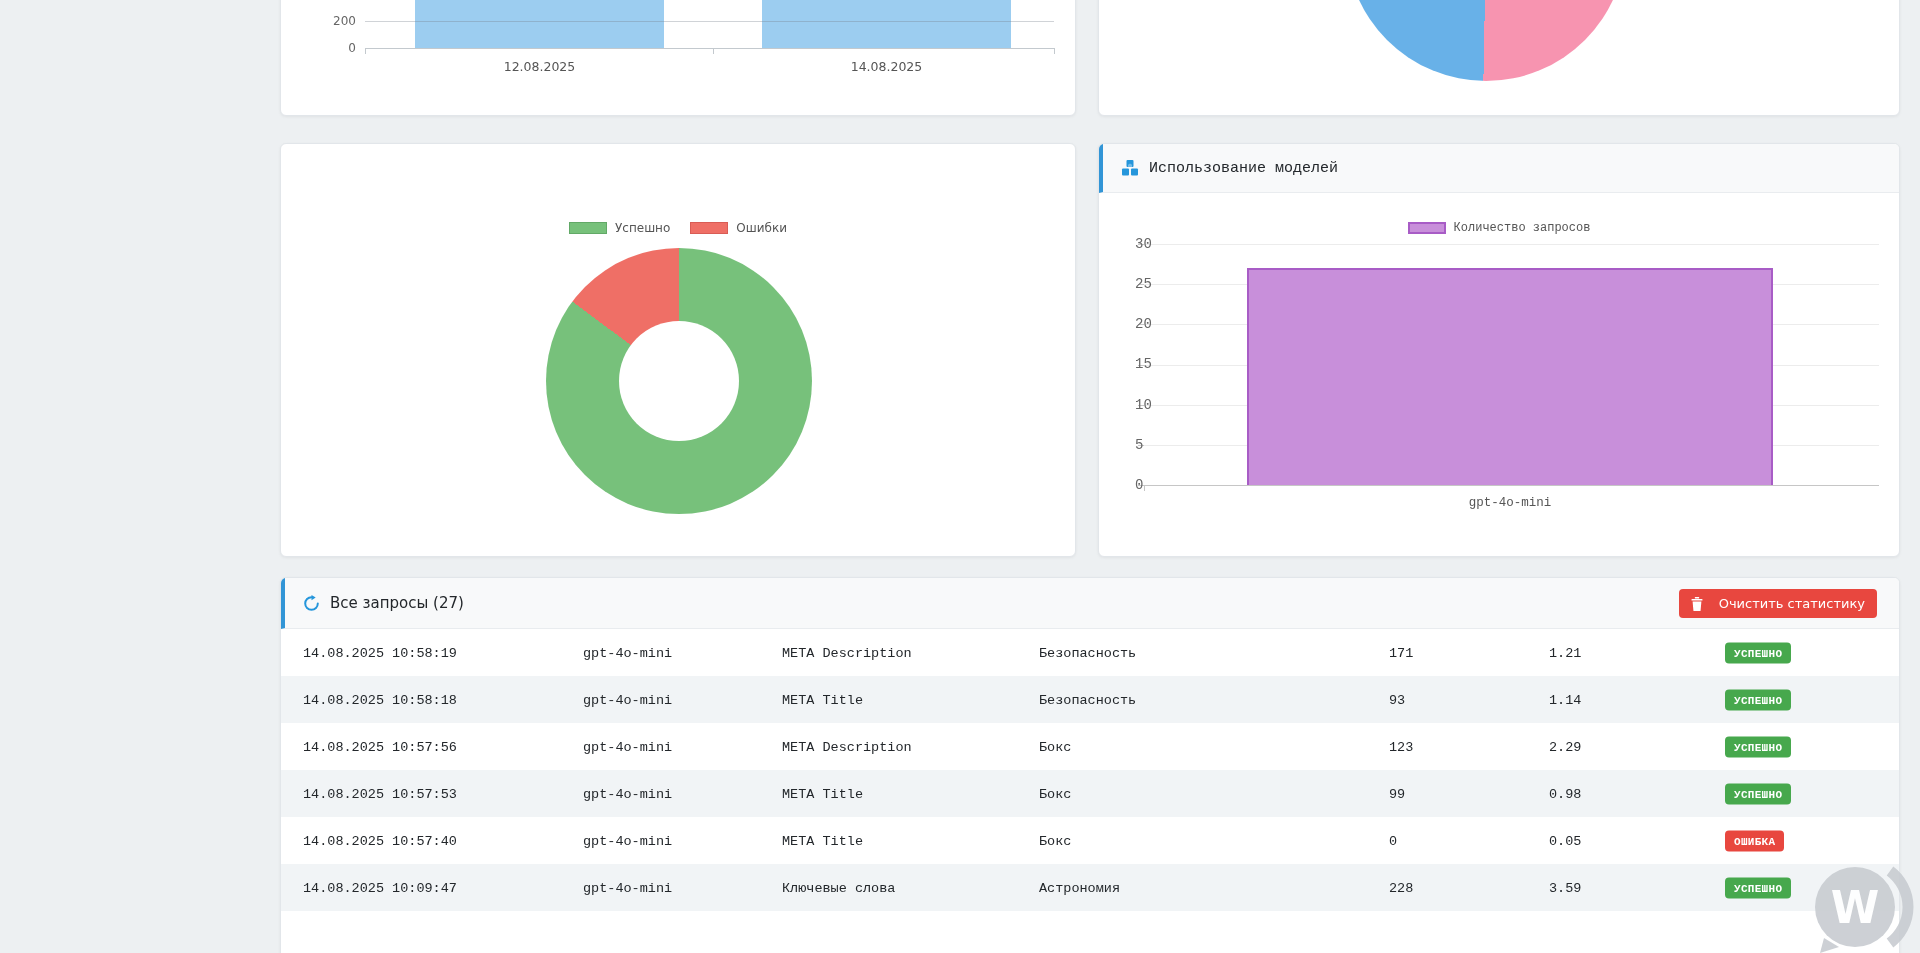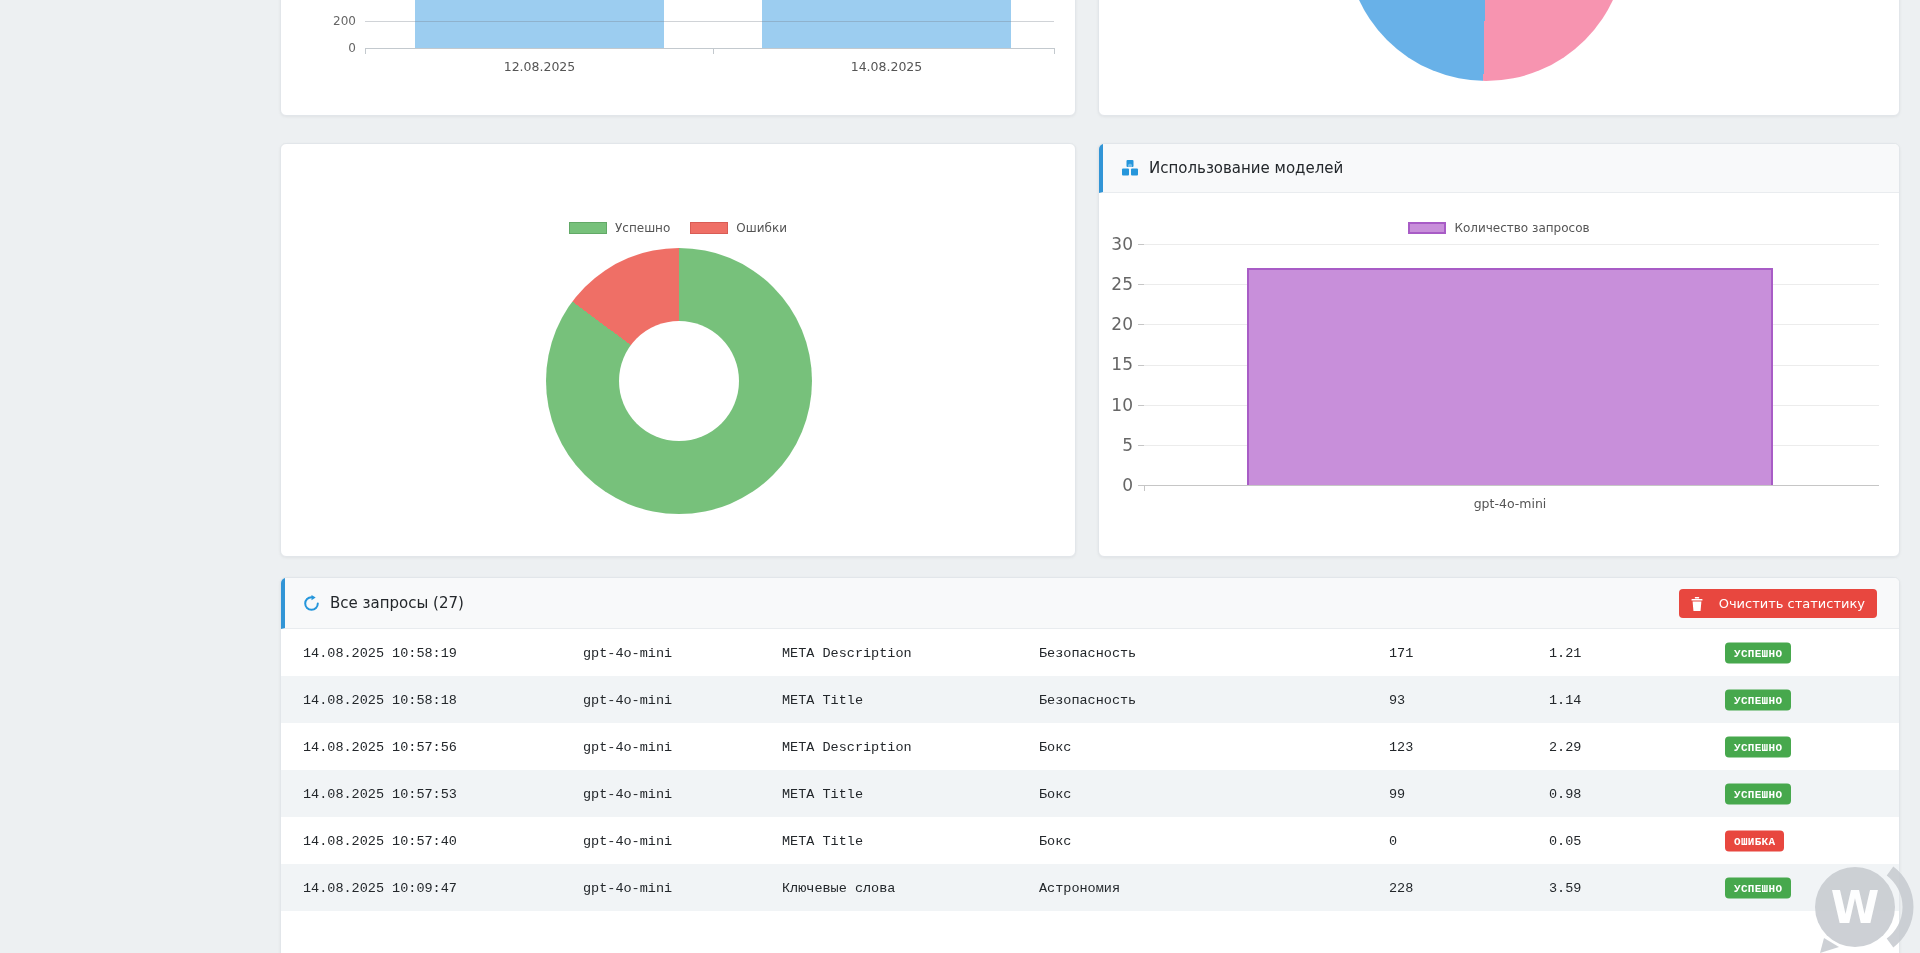"Использование моделей" #card-models { font-family: none -> Liberation Mono, monospace }
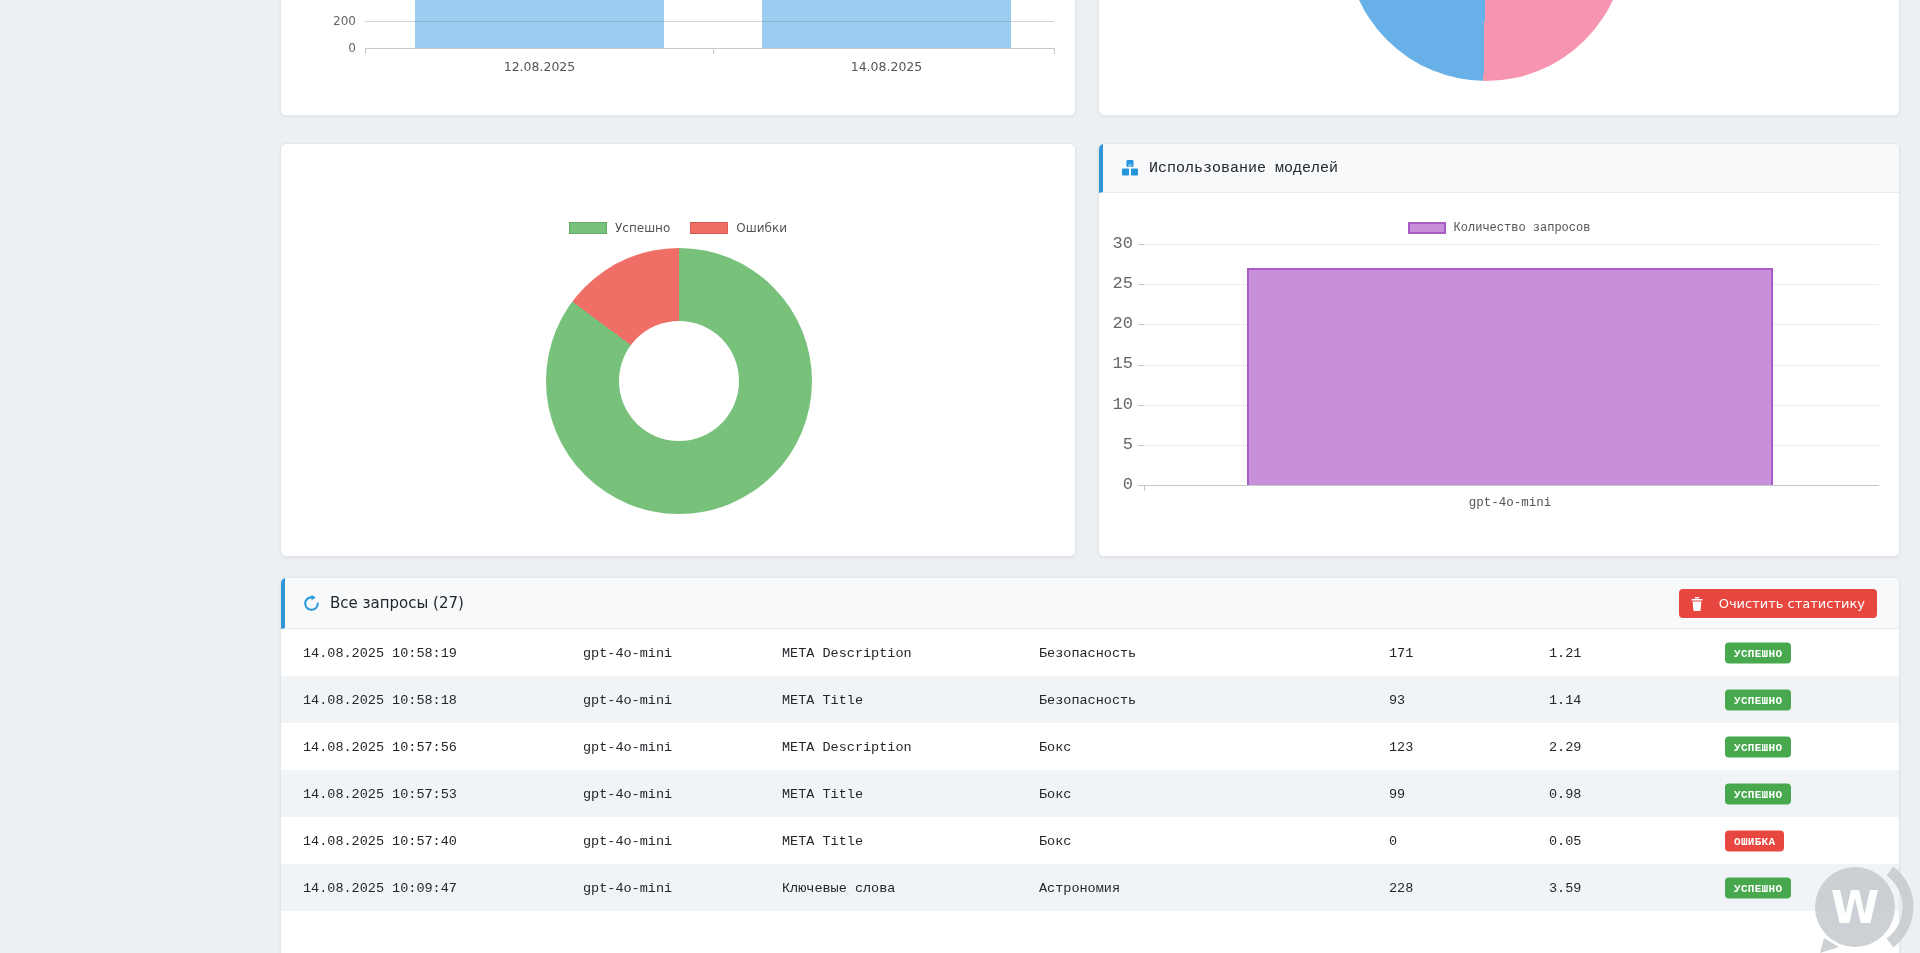"30" #card-models .ylab { font-size: 17px -> 14px; padding-left: none -> 36px; text-align: right -> none }
